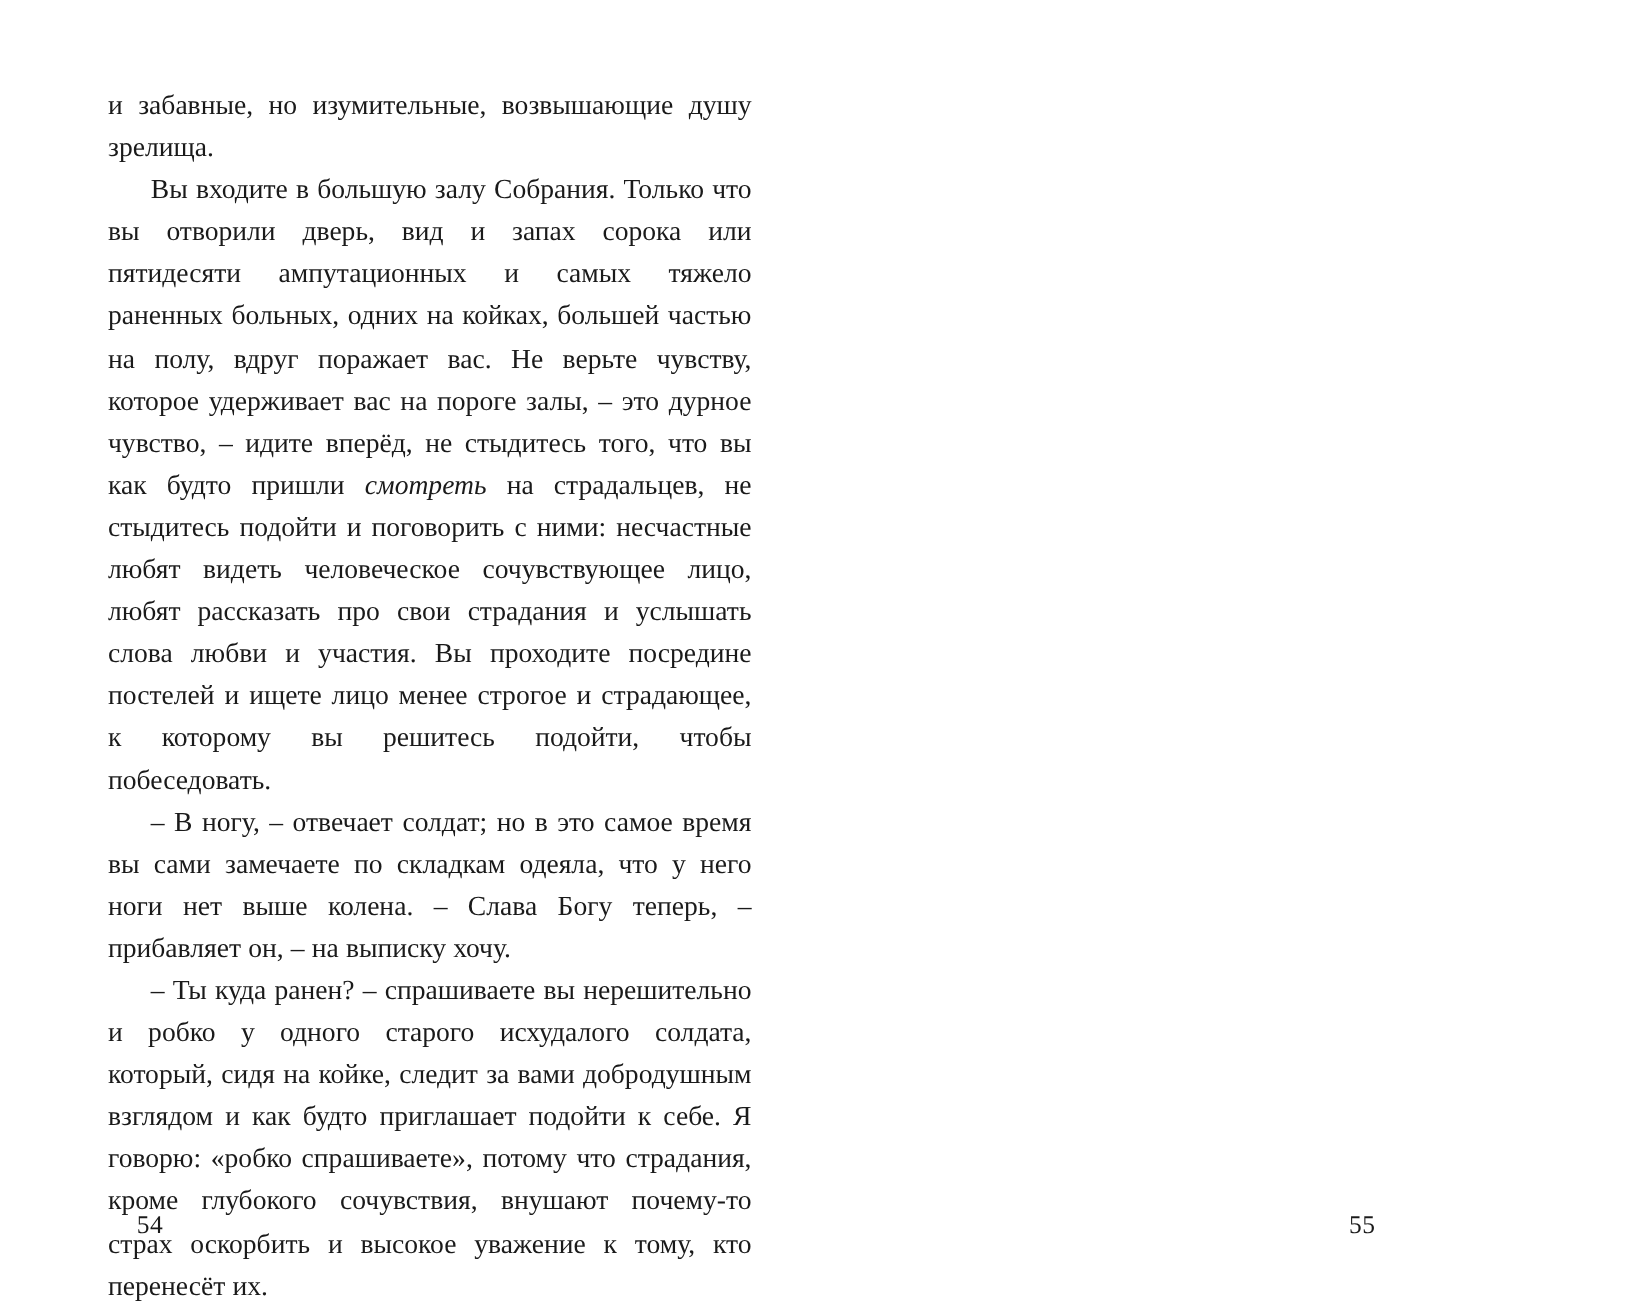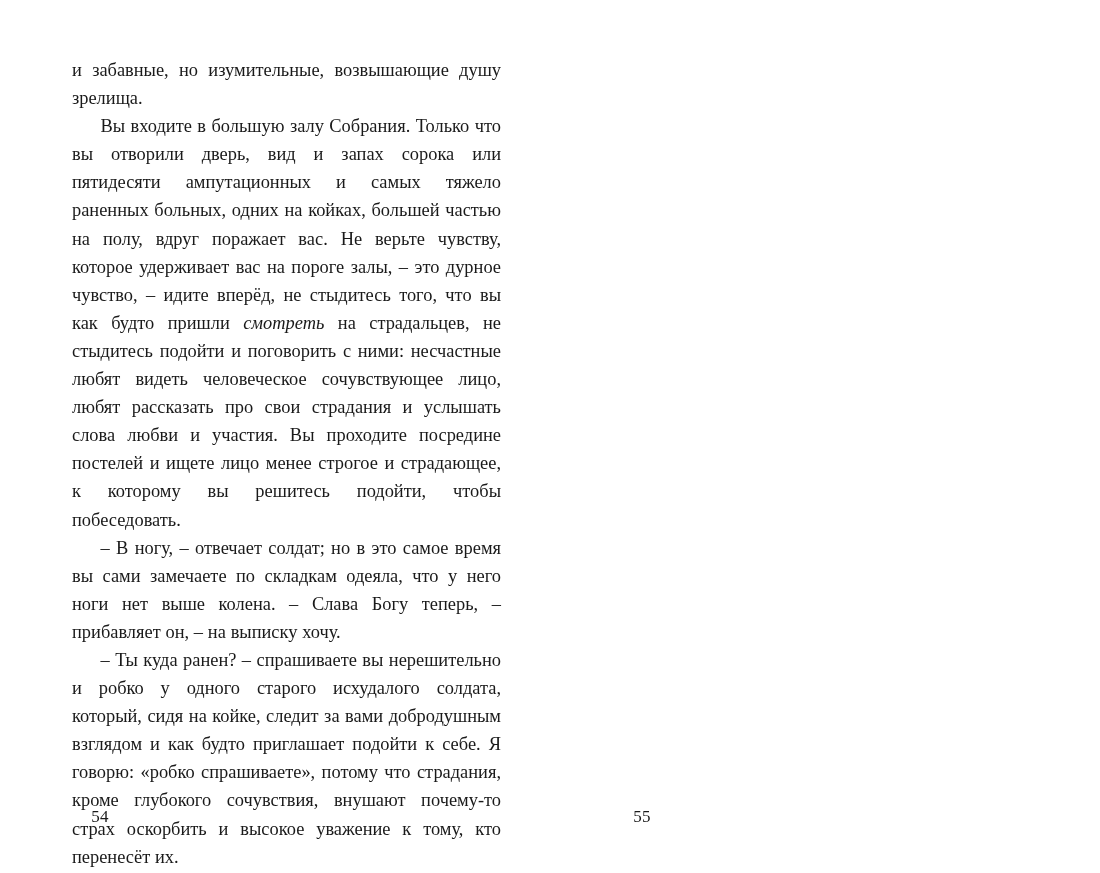"55" .page-right .folio { text-align: none -> right }
